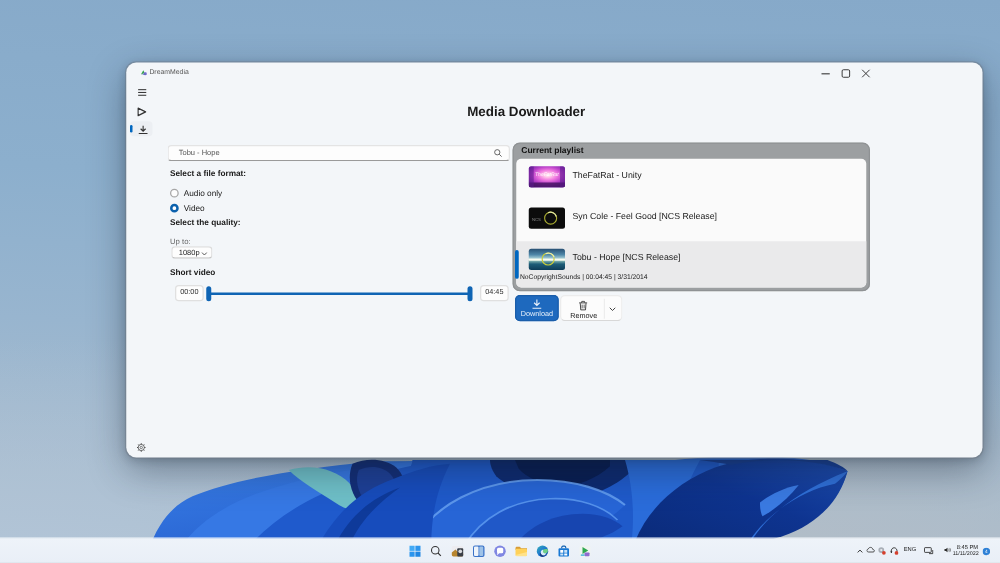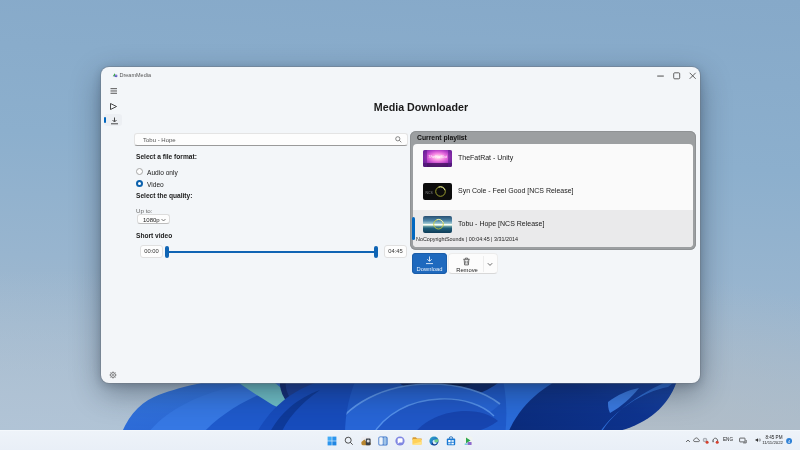"Media Downloader" .win { top: 67px -> 50px; width: 599px -> 685px }
